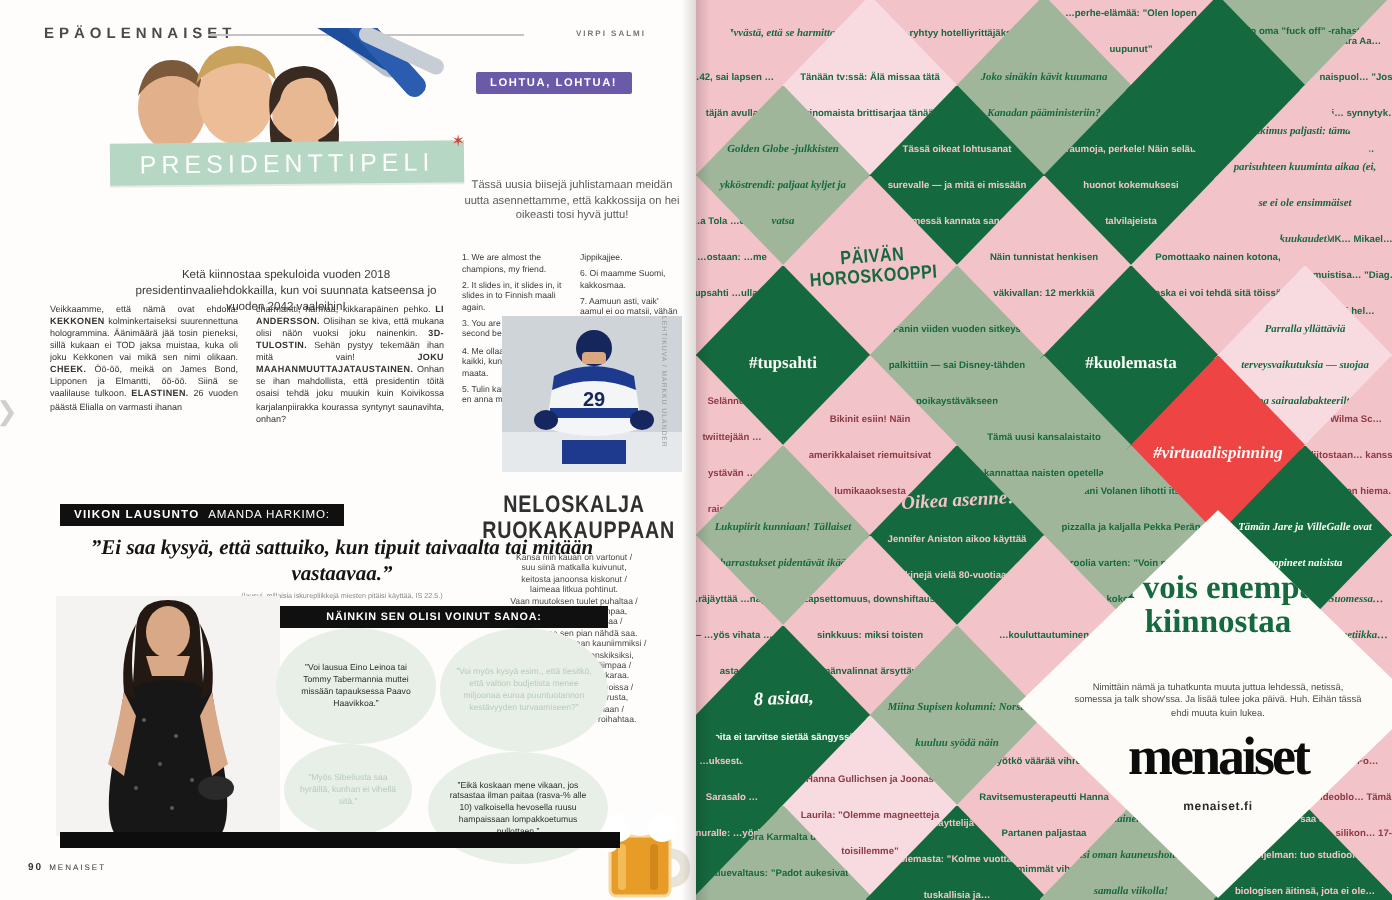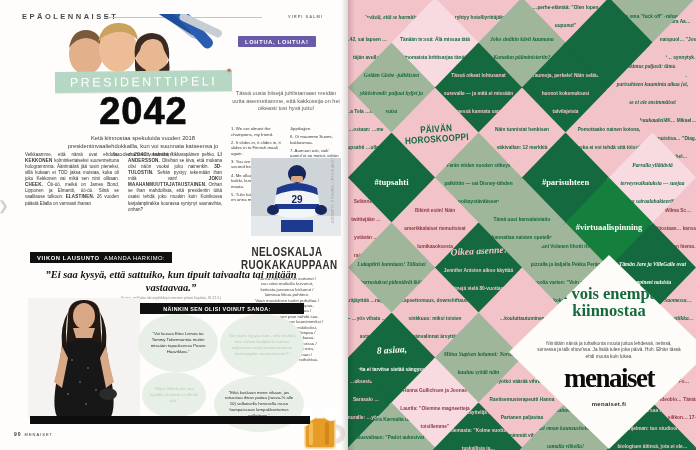"2042" div.abs { html: <div>2042</div> -> none }
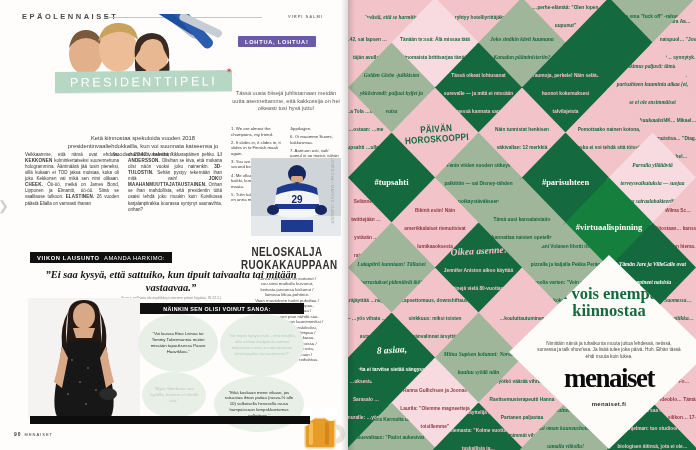"#parisuhteen" span.t-hash { text: parisuhteen -> kuolemasta }
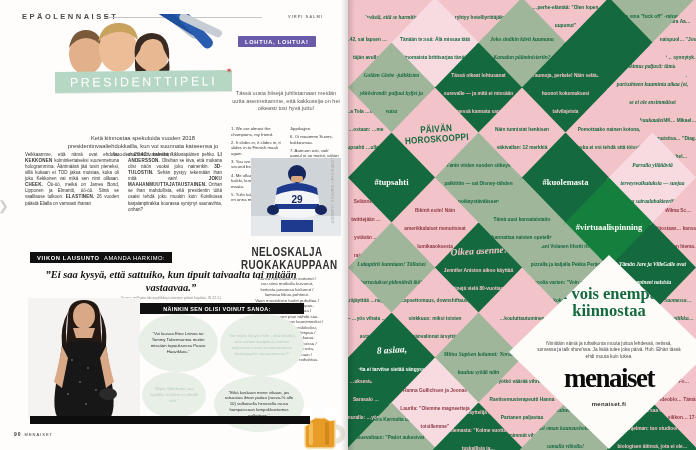"#virtuaalispinning" div.dia { background: #15803d -> #ef4444; font-style: none -> italic }
